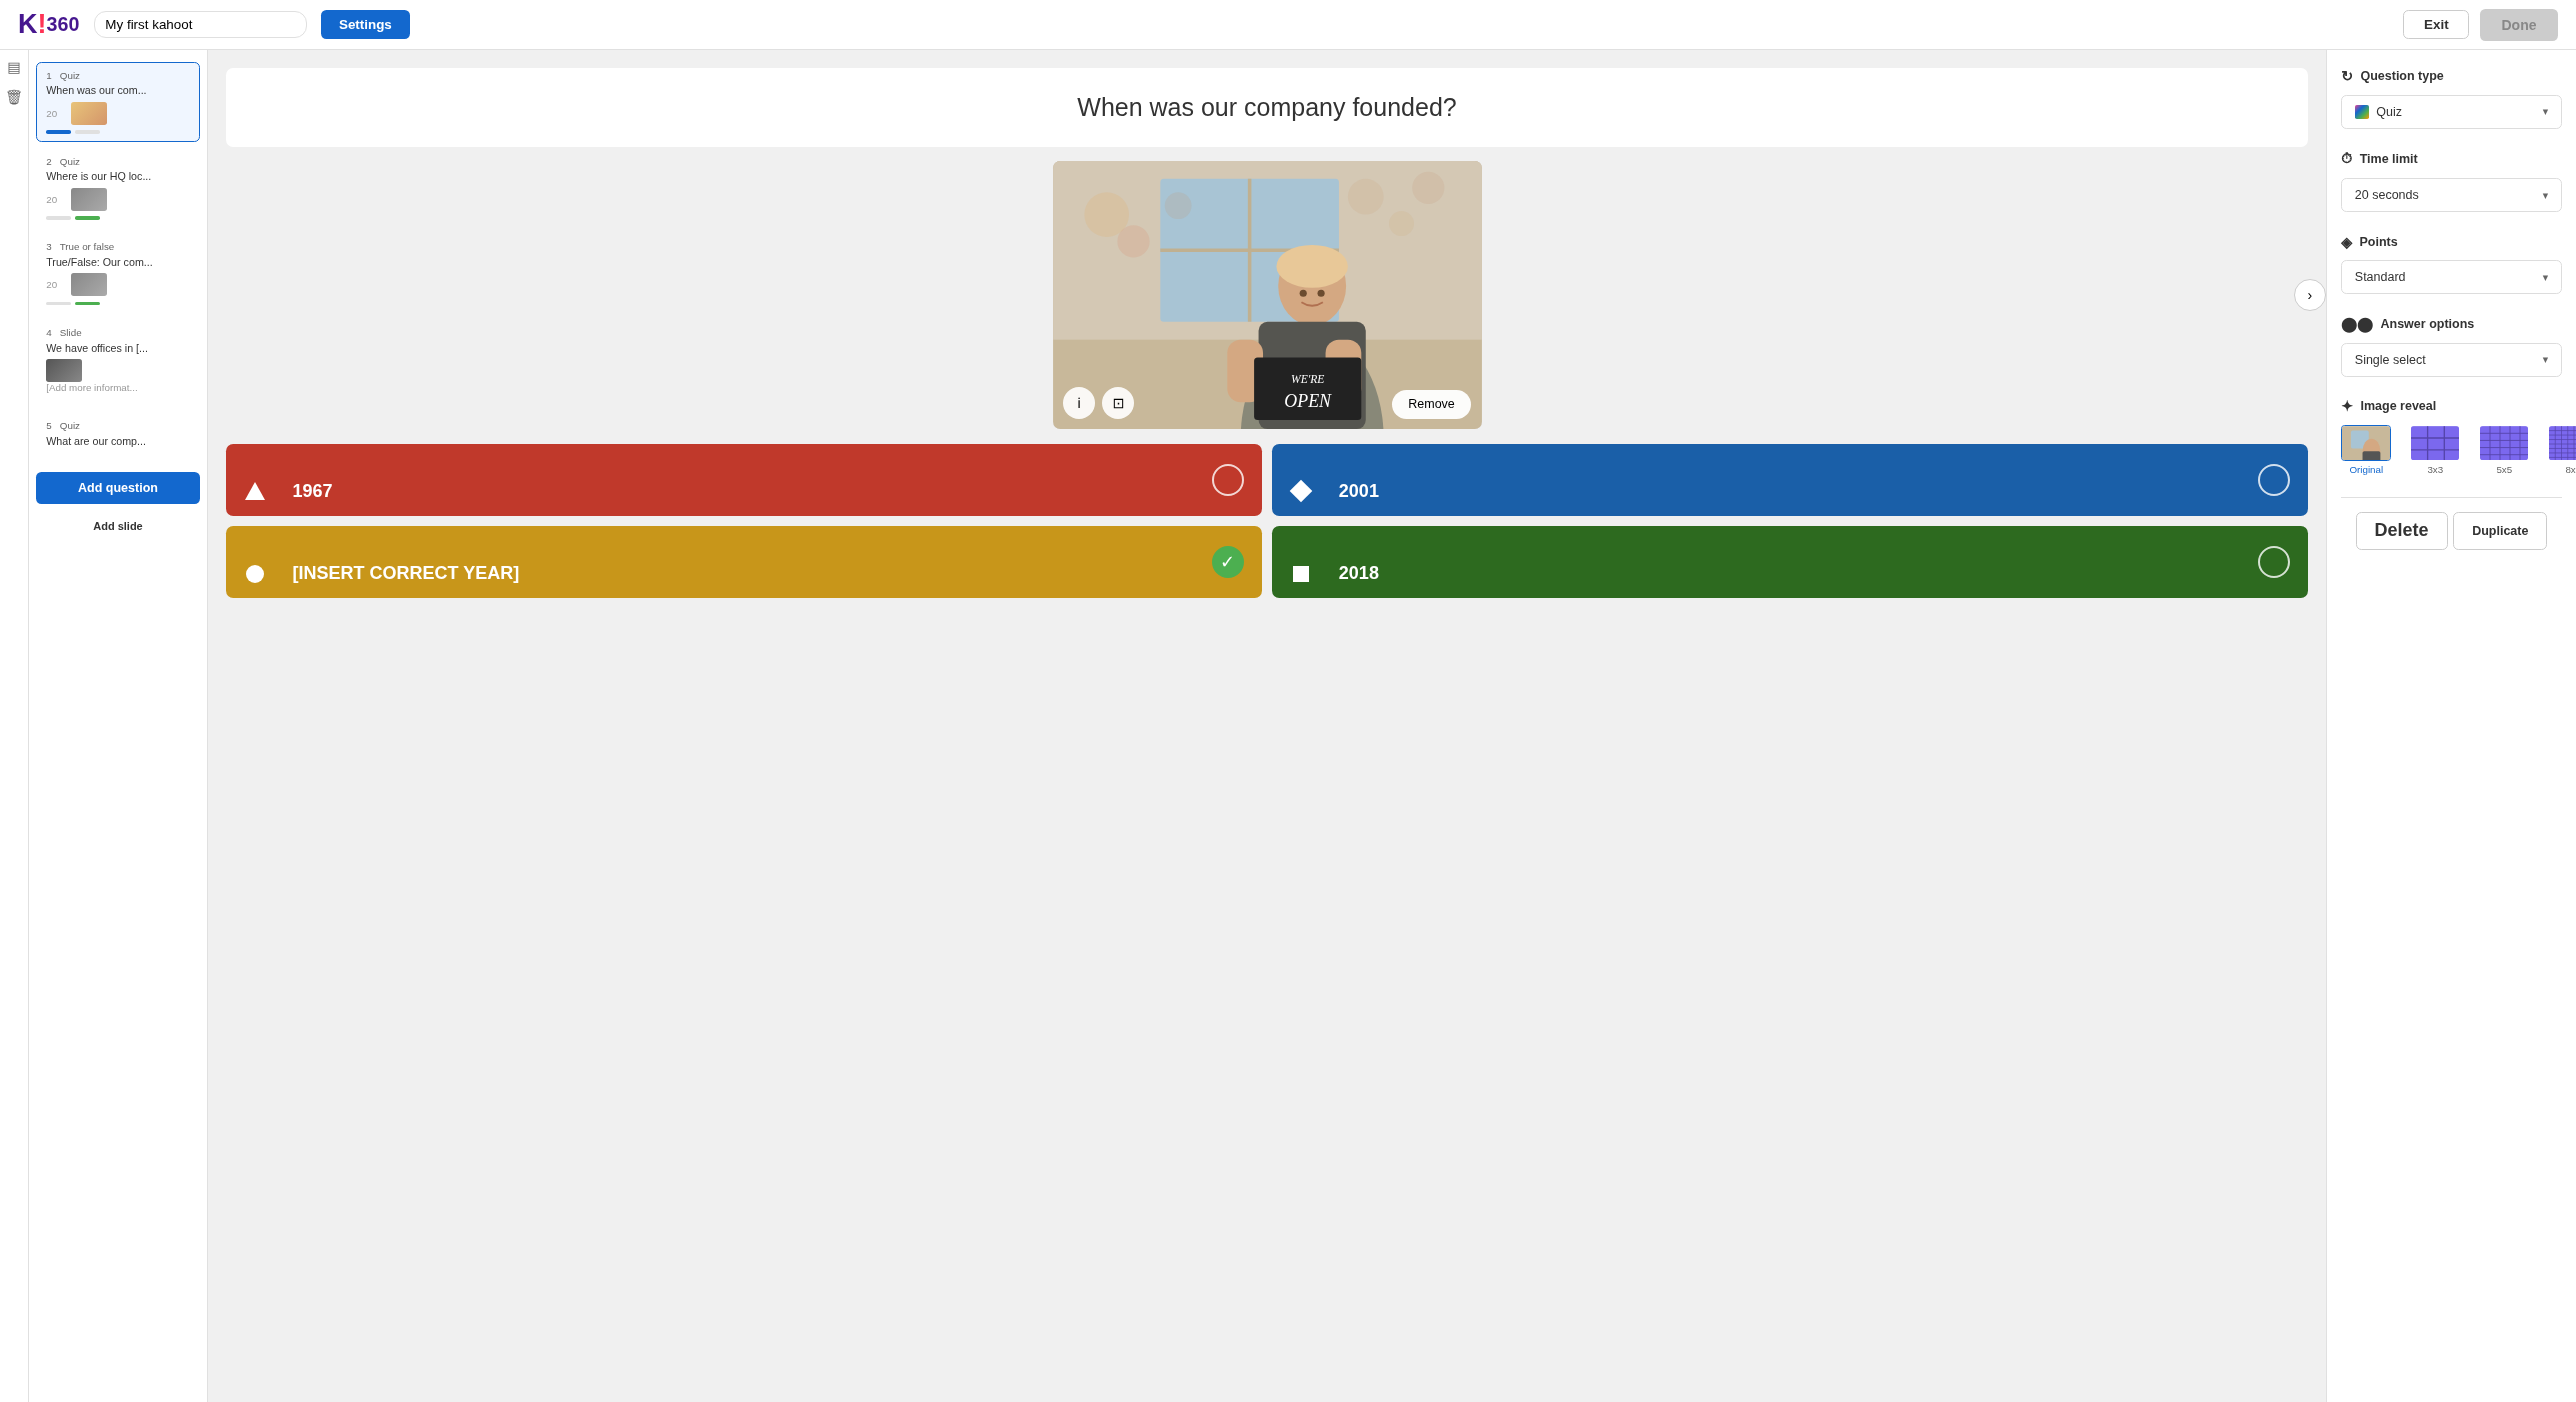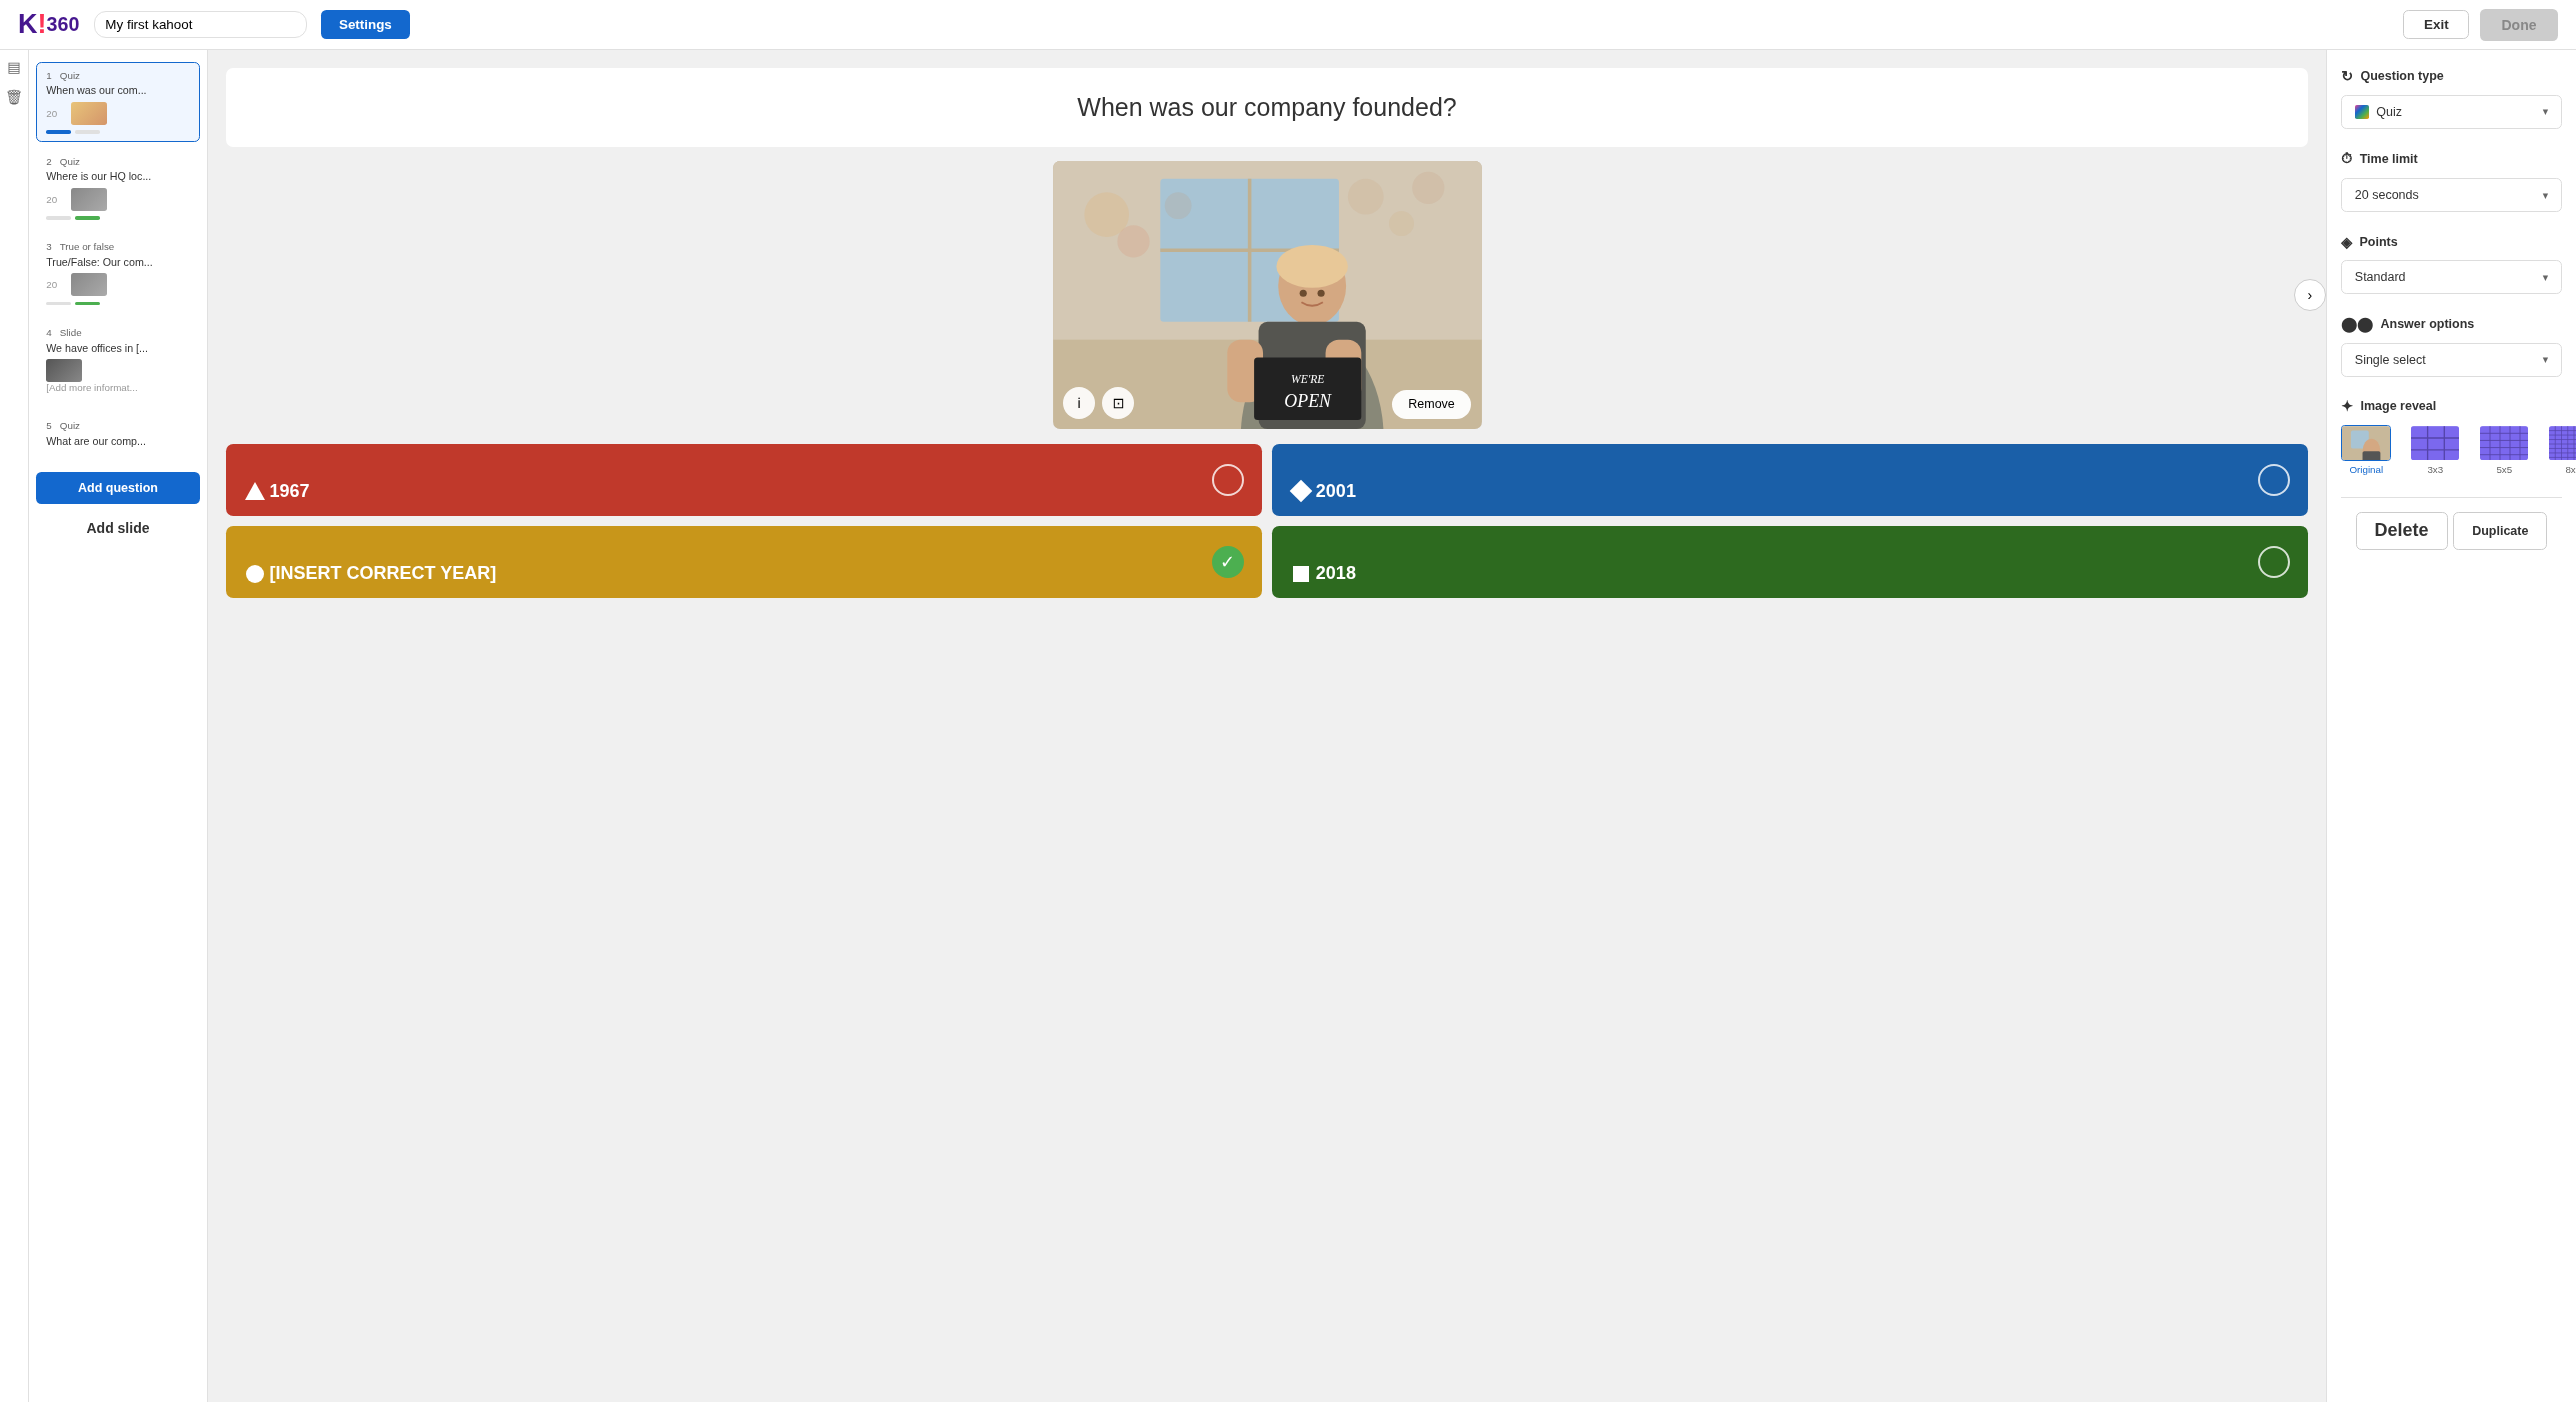"1967" .answer-left { gap: 4px -> 27px }
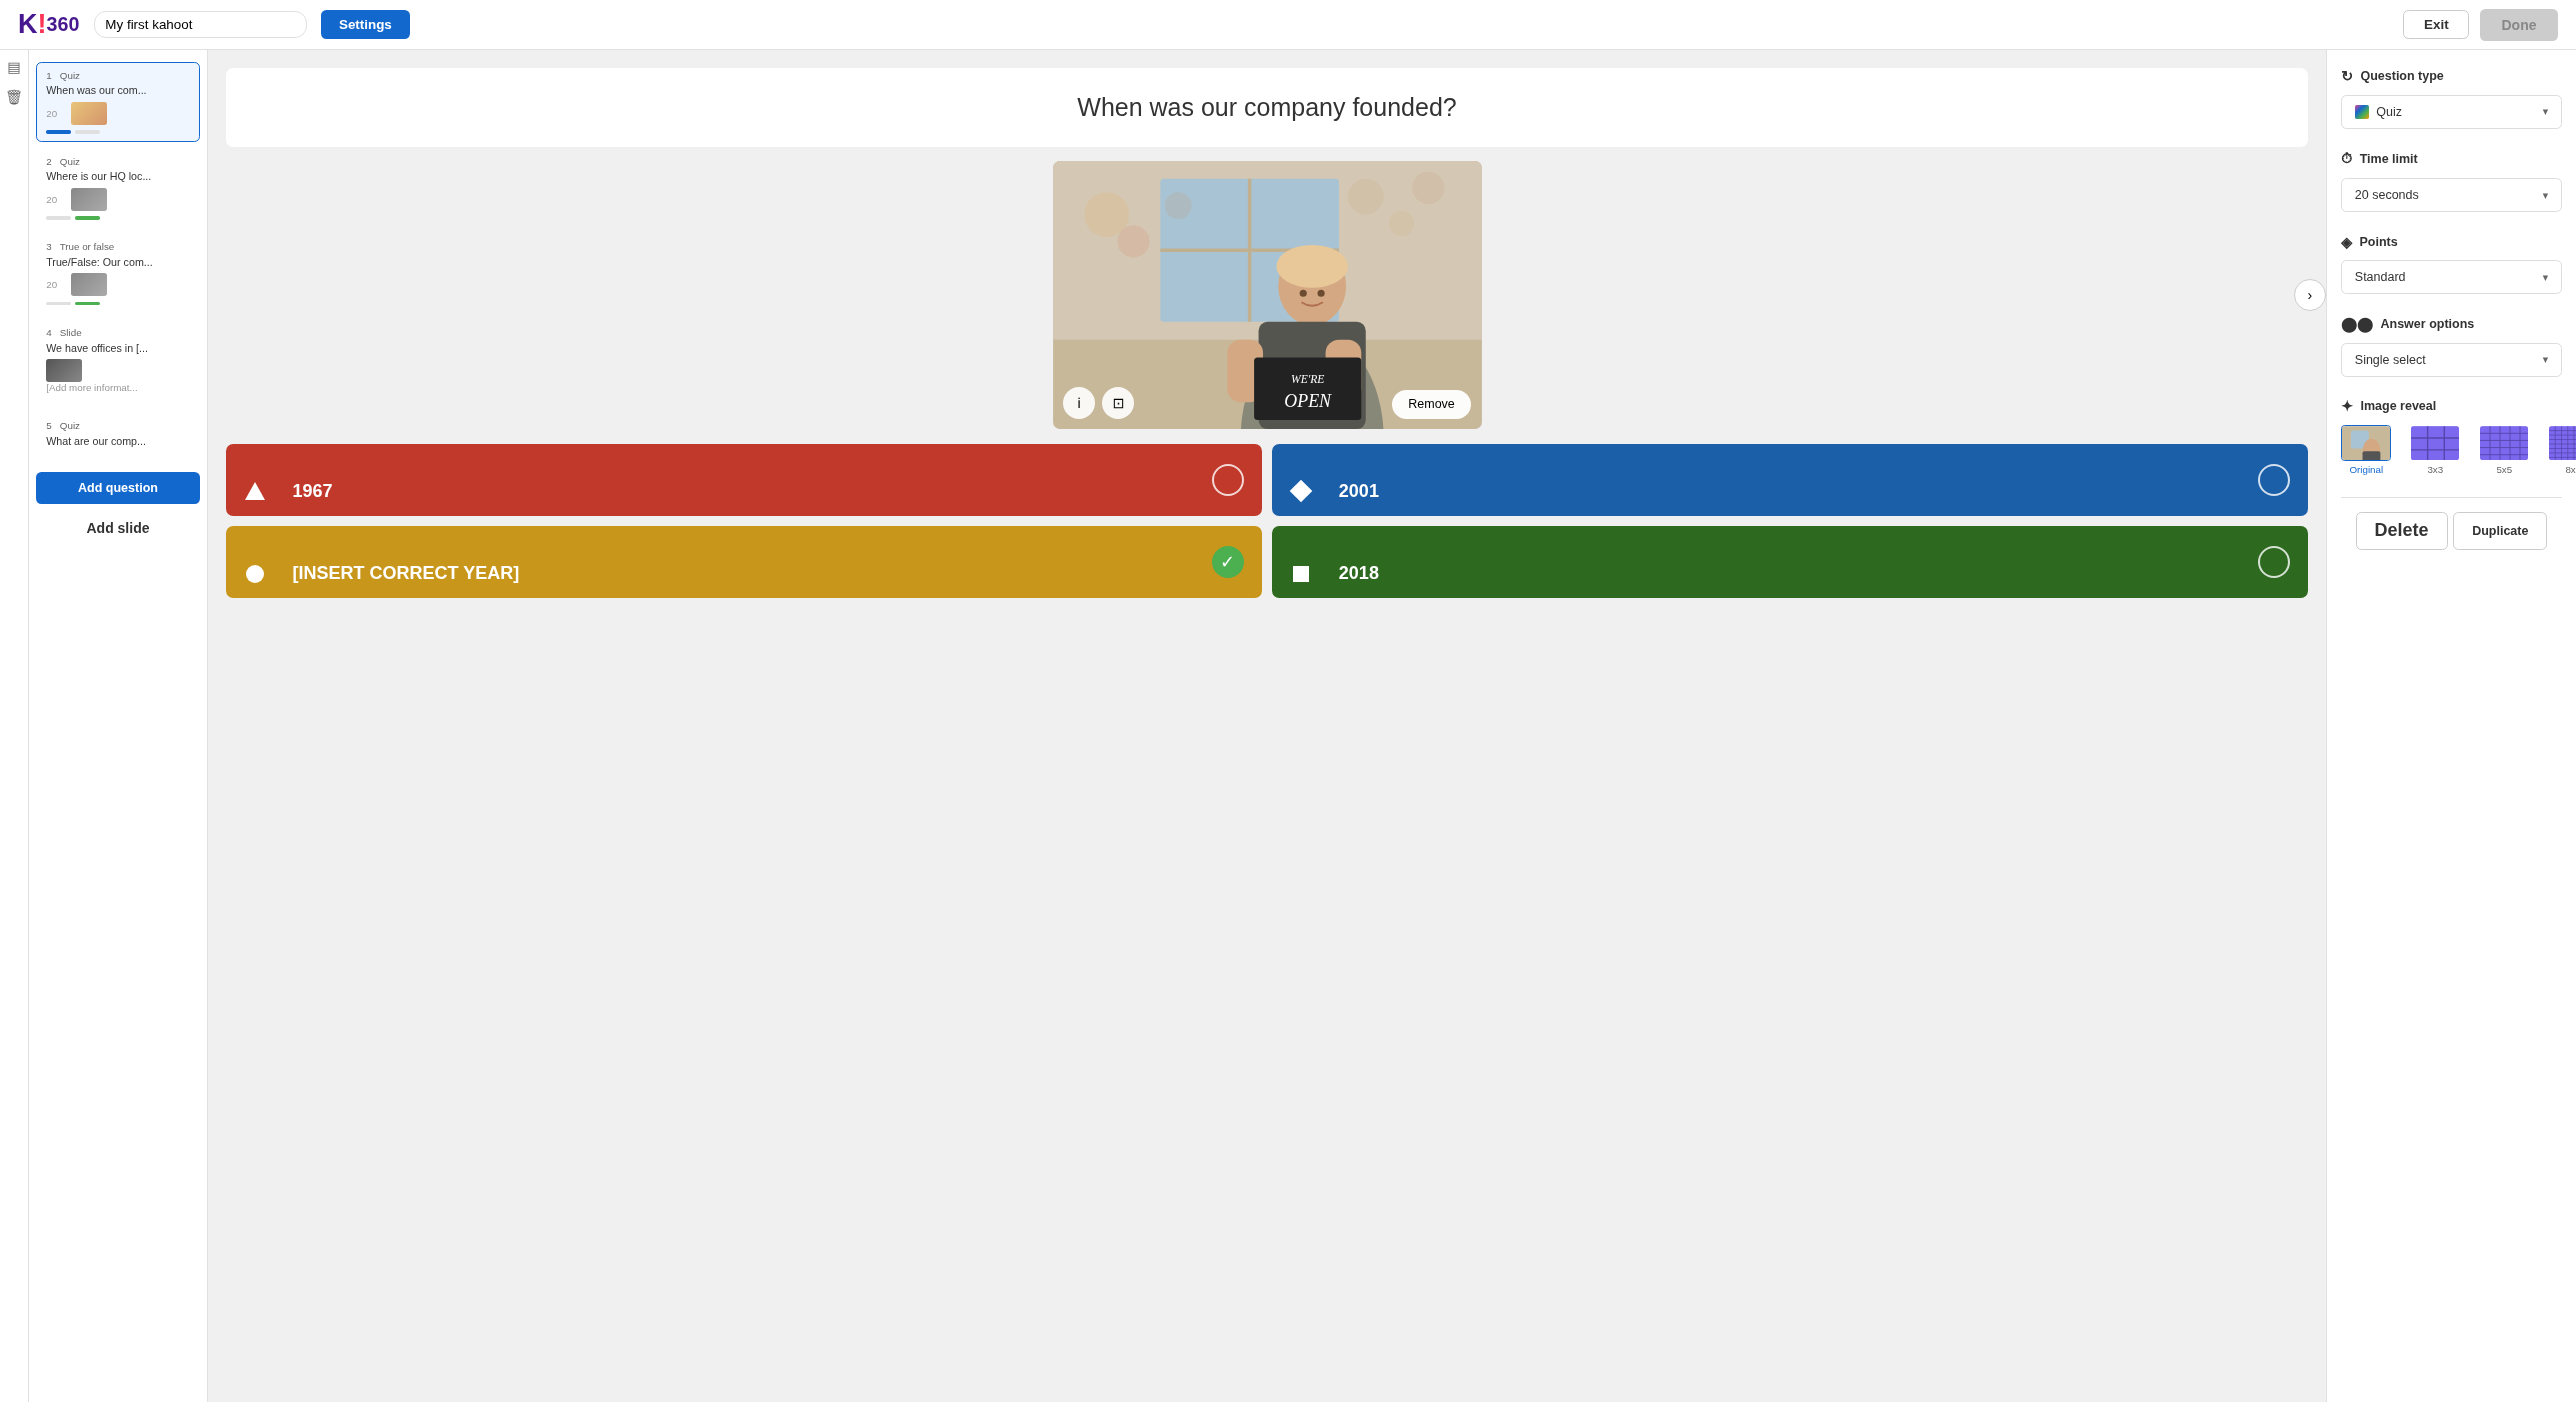"Add slide" .add-slide-btn { font-size: 14px -> 11px }
